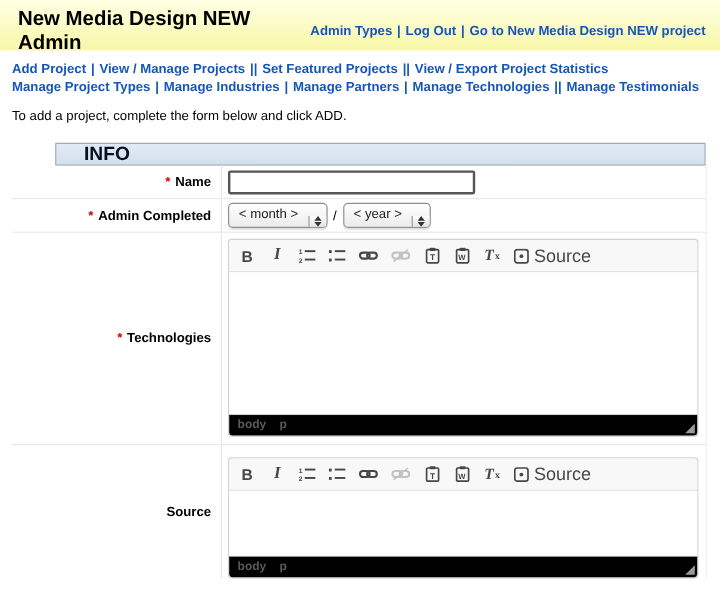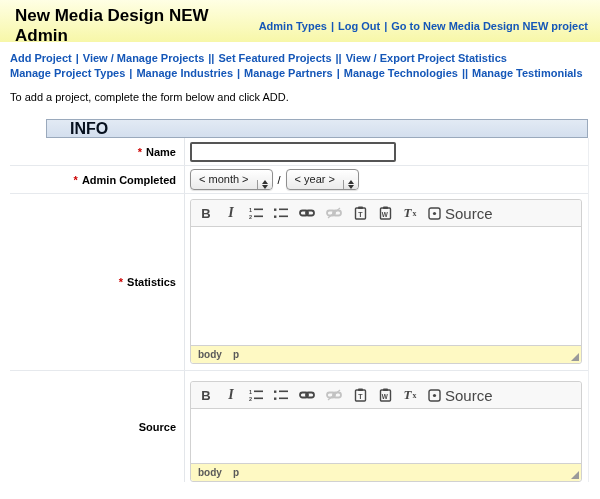"Statistics" span { text: Statistics -> Technologies }
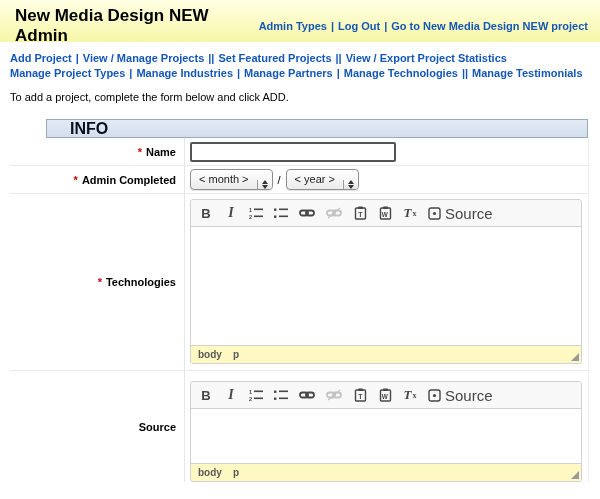"body p" .epath { background: #fef9c3 -> #000000 }
